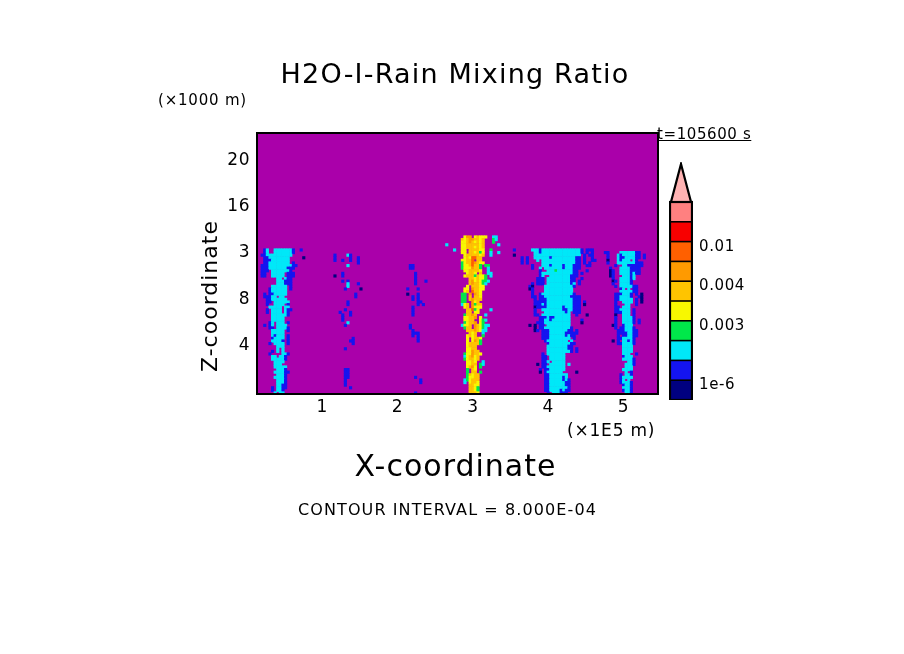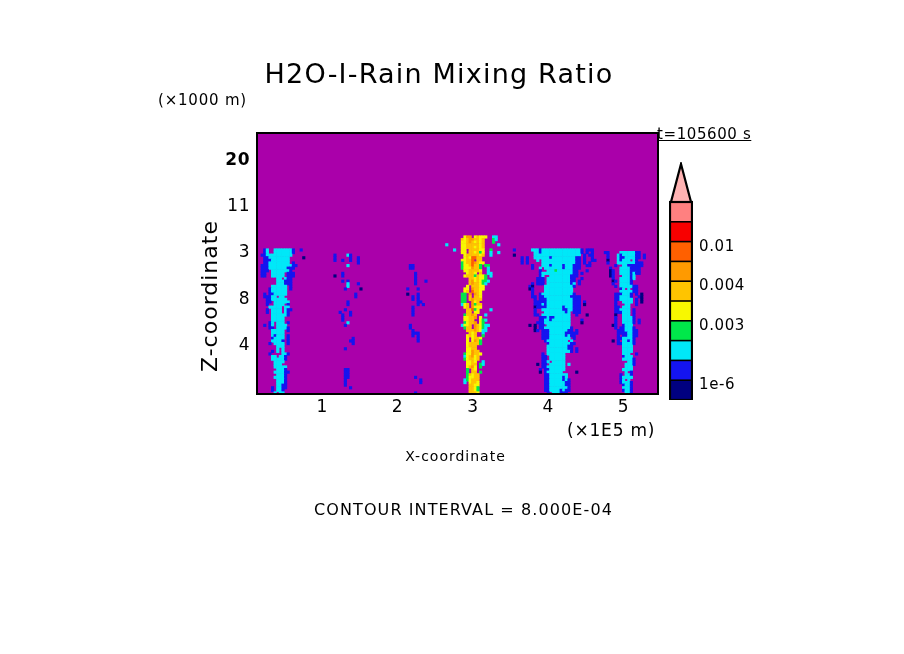"H2O-I-Rain Mixing Ratio" #title-shift { left: 239px -> 255px }
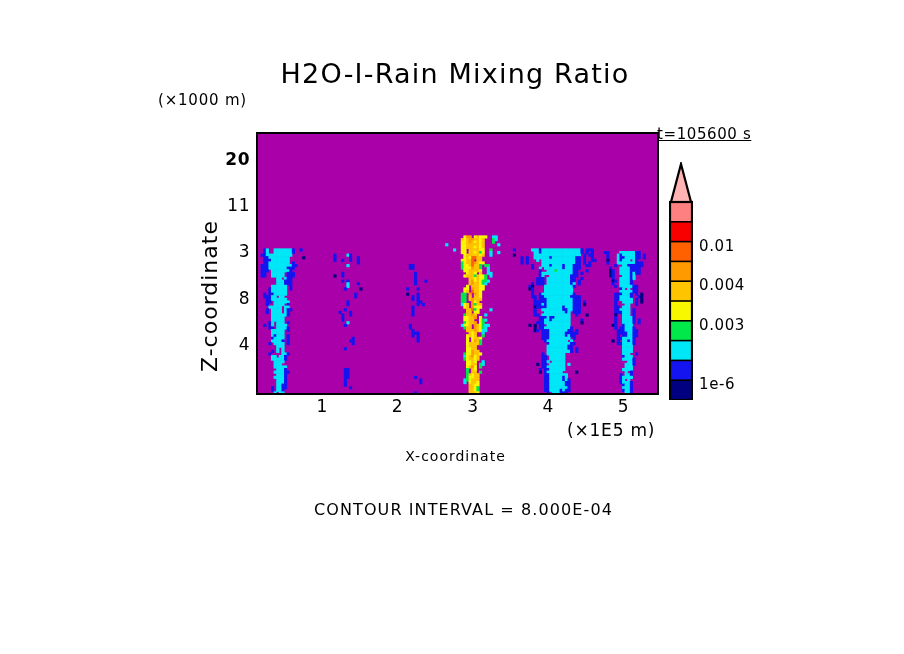"20" div.ytick { font-weight: bold -> none }
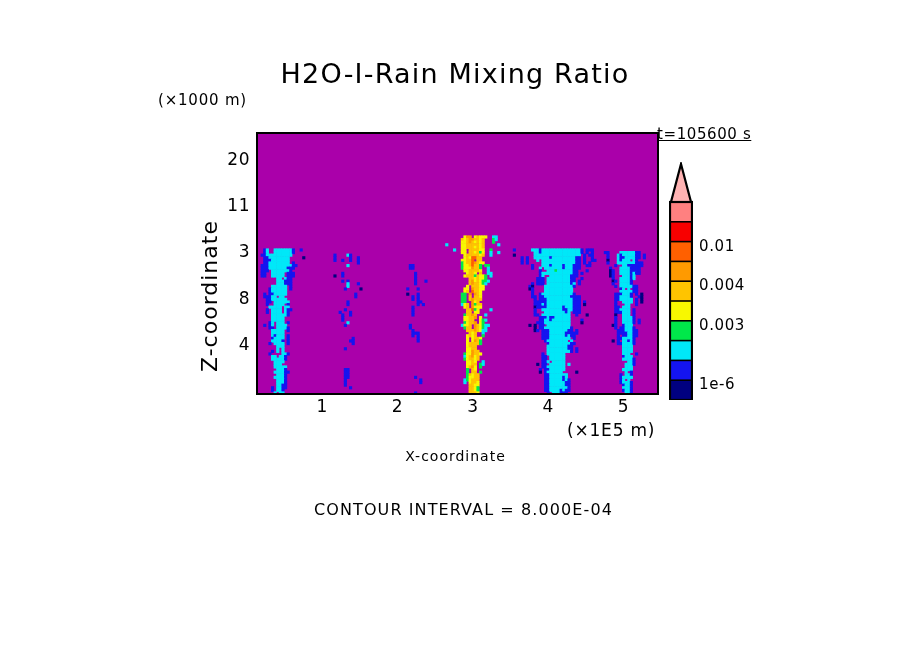"11" div.ytick { text: 11 -> 16 }
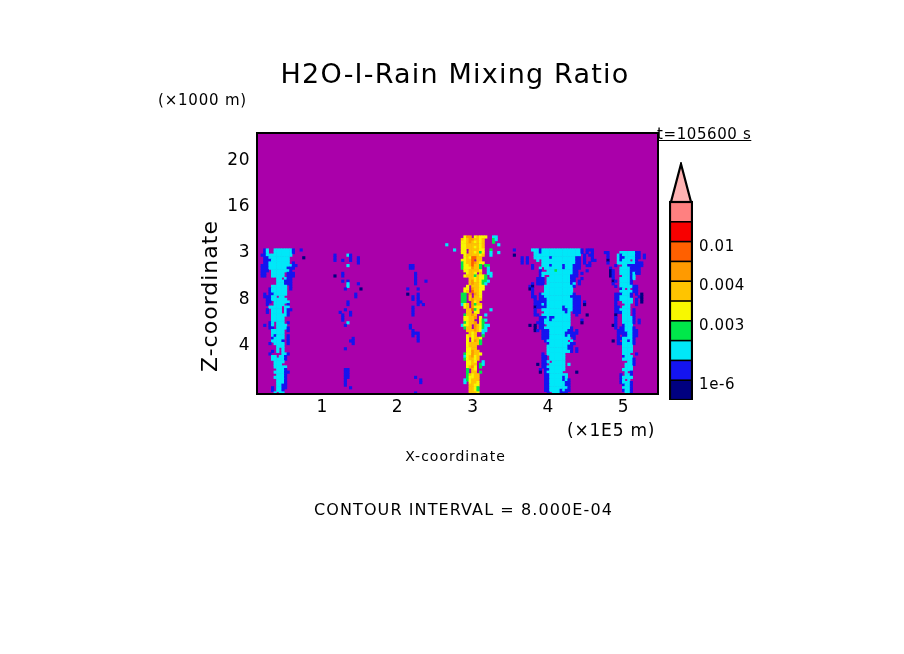"X-coordinate" #x-axis-title { font-size: 14px -> 30px }
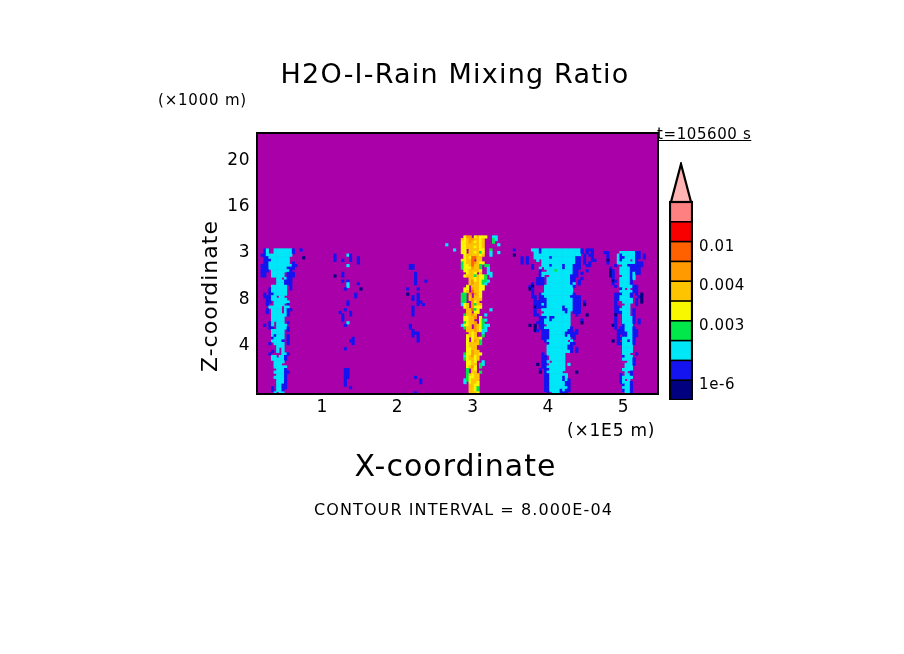"CONTOUR INTERVAL = 8.000E-04" #contour-caption { left: 264px -> 248px }
